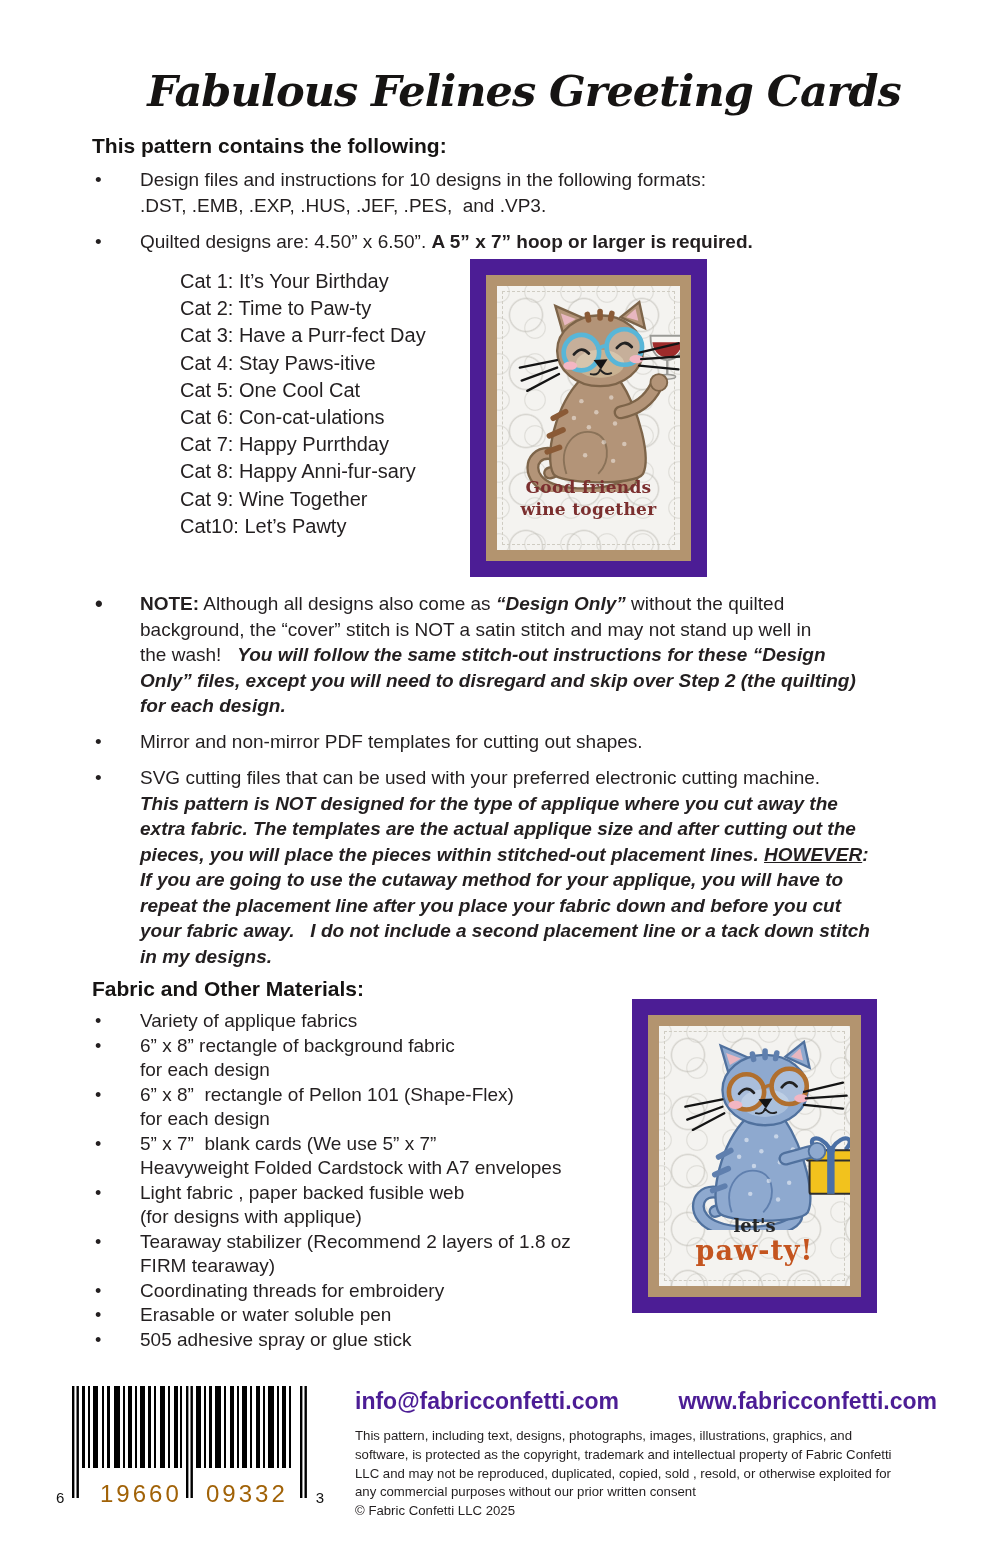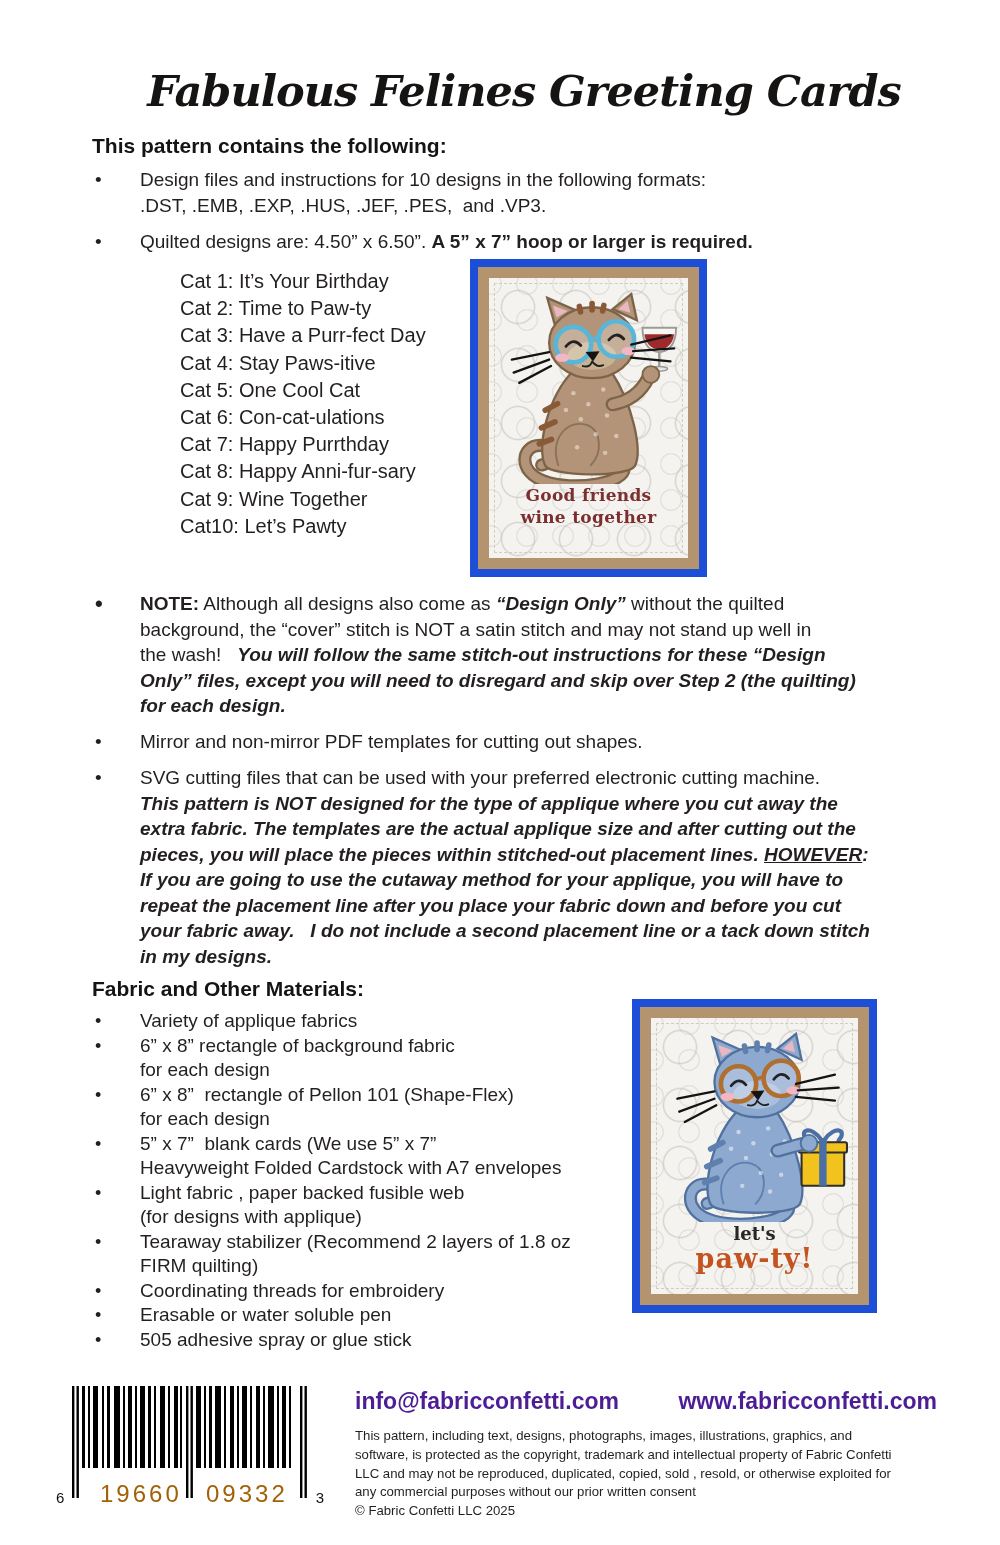"Good friends" .card { background: #1d4ed8 -> #4c1d95; padding: 8px -> 16px }
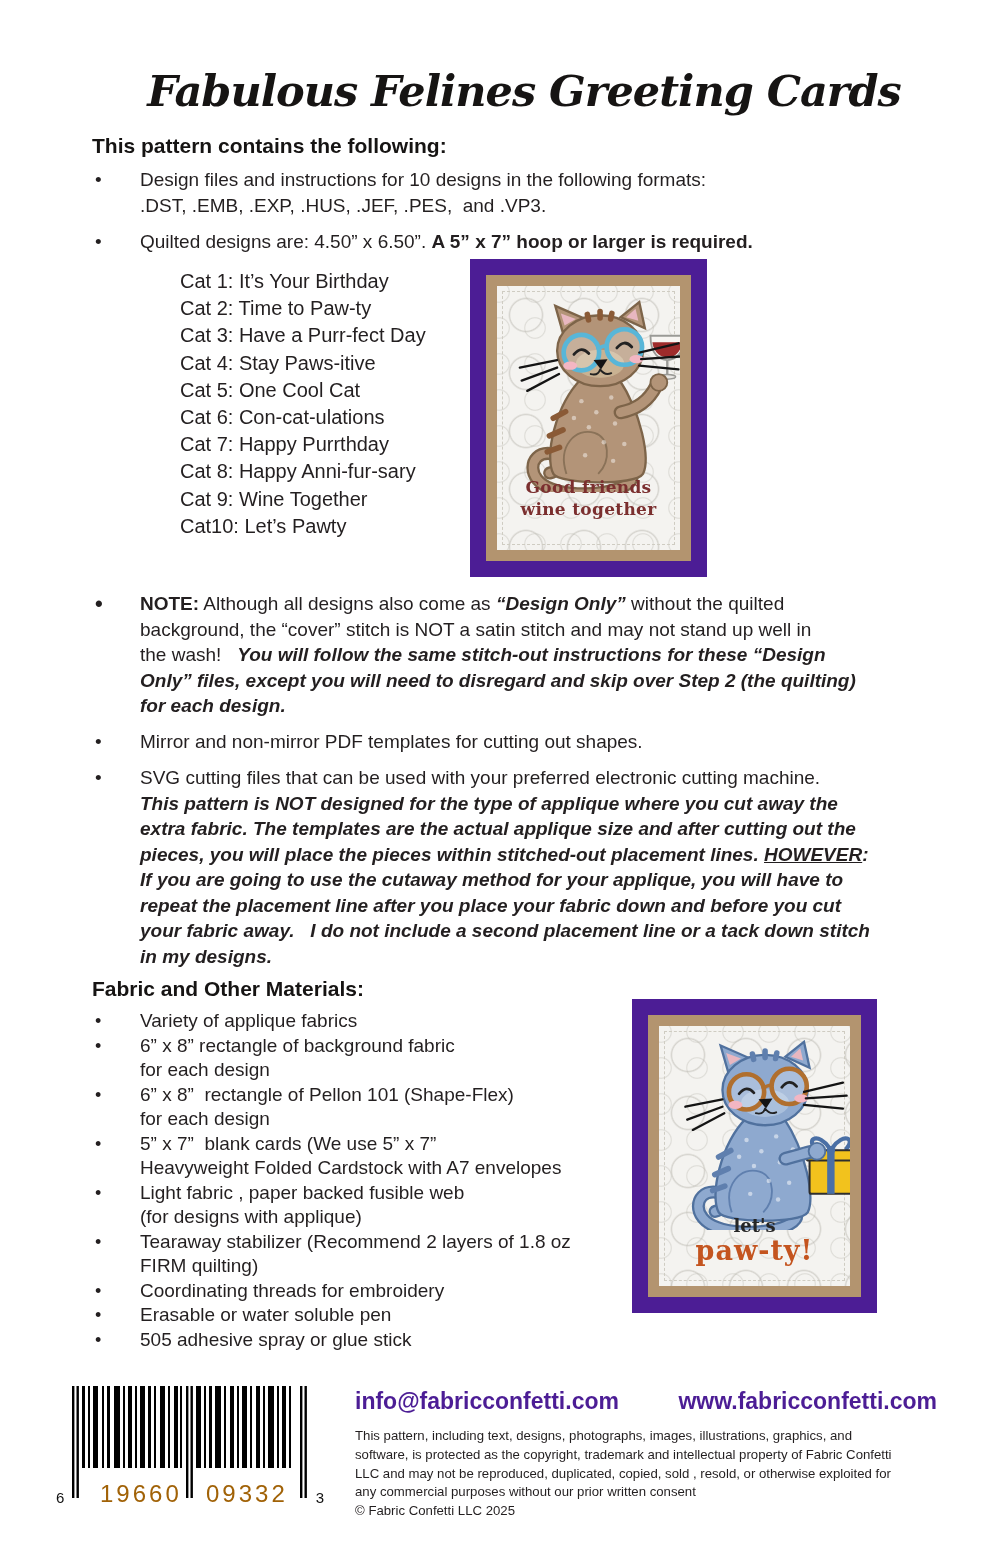"FIRM quilting)" div.line { text: quilting -> tearaway }
